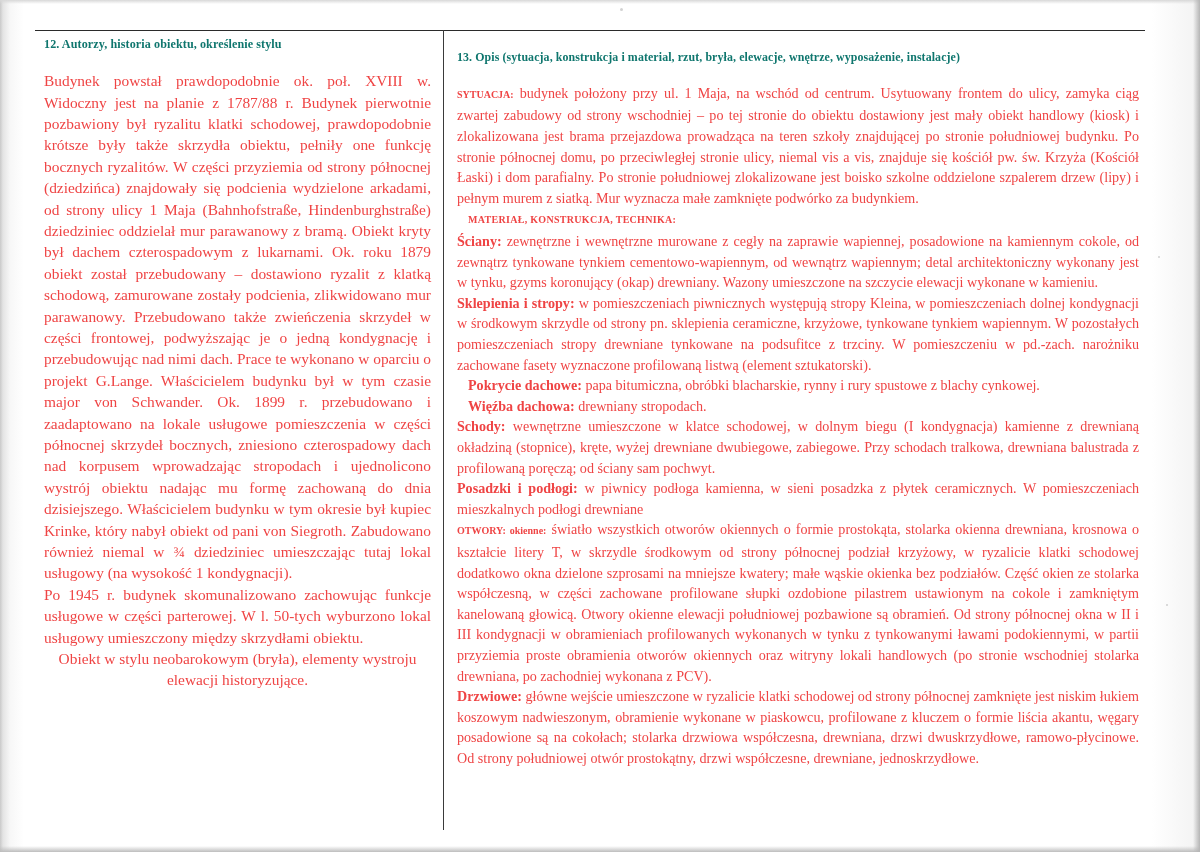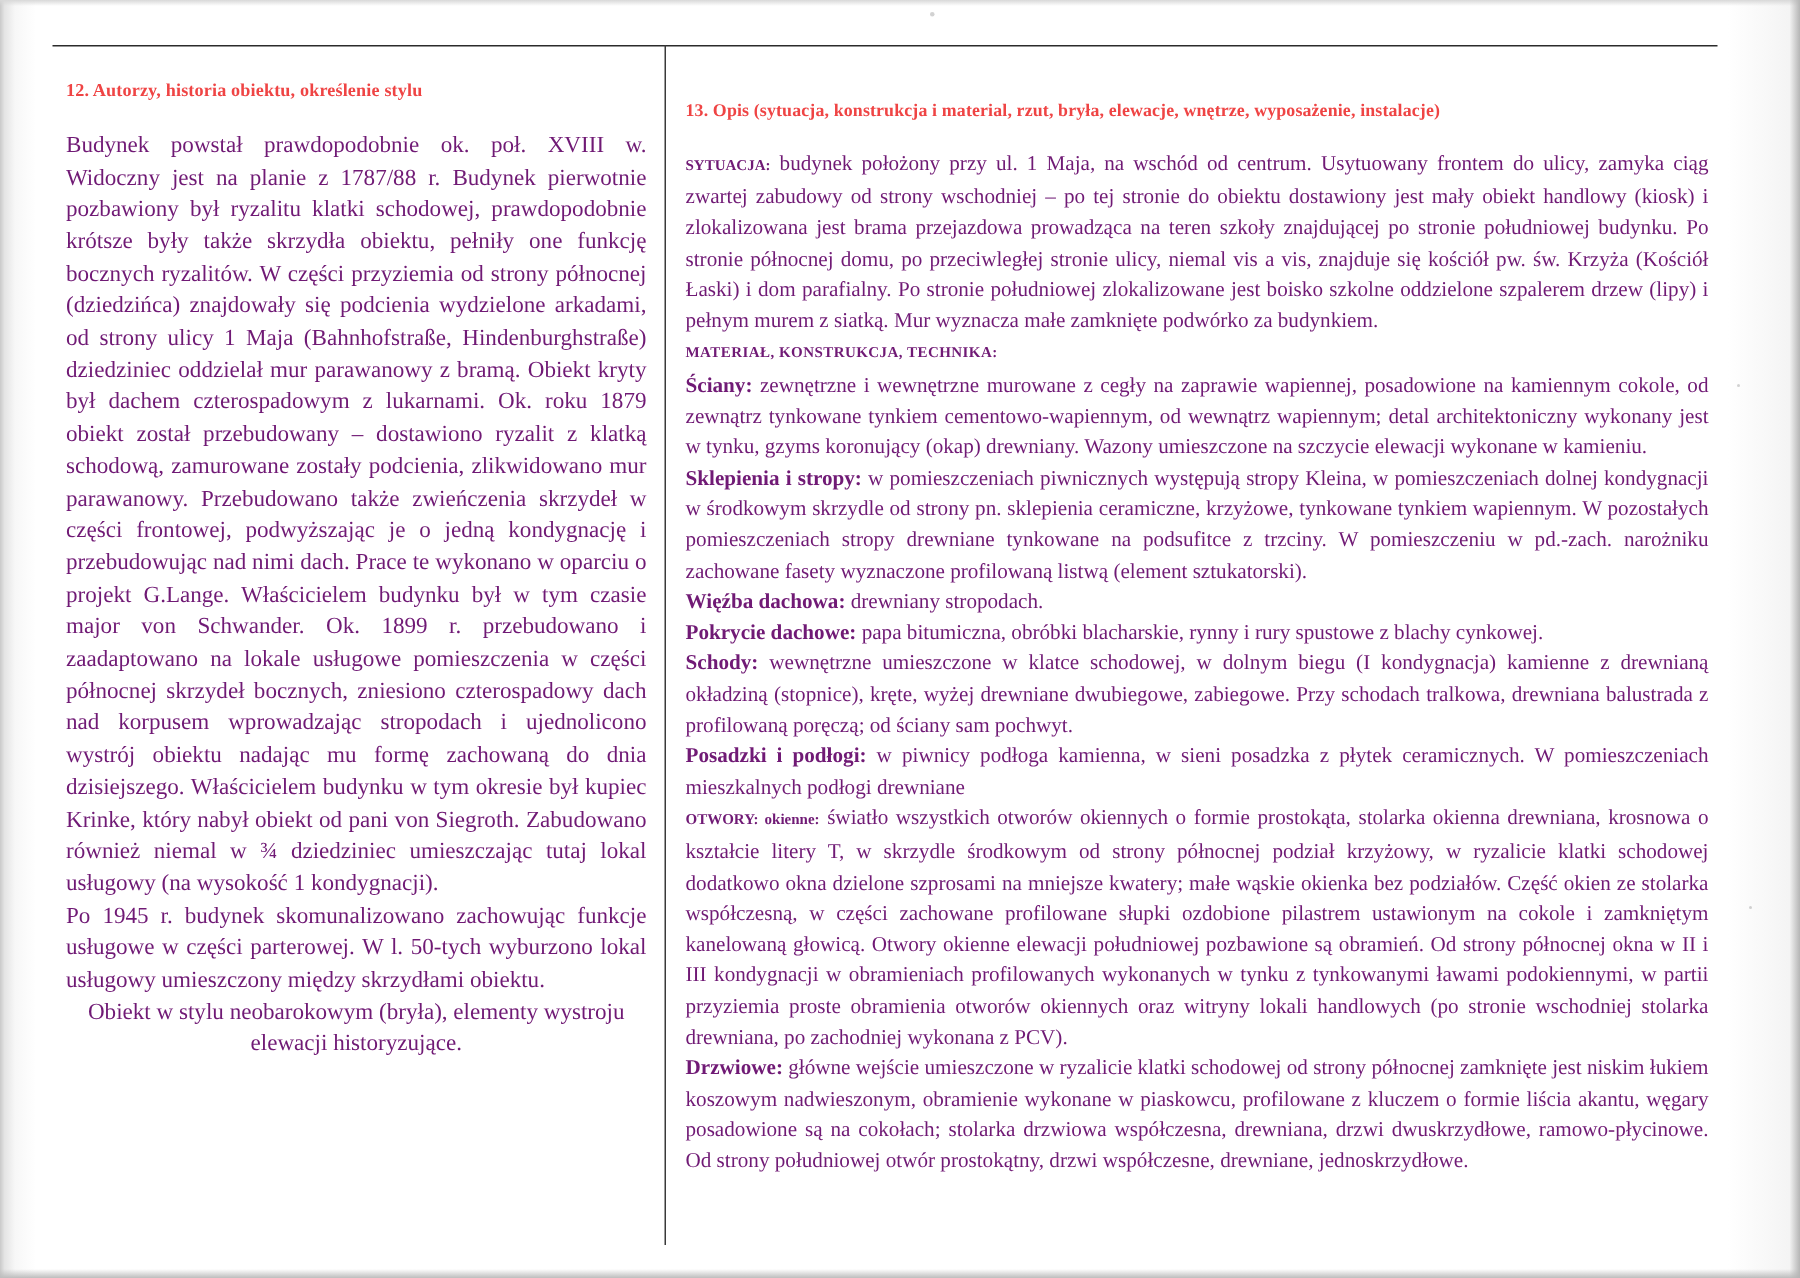"12. Autorzy, historia obiektu," .section-head { color: #ef4444 -> #0f766e; margin: 16px 0 18px 0 -> 0 0 18px 0 }
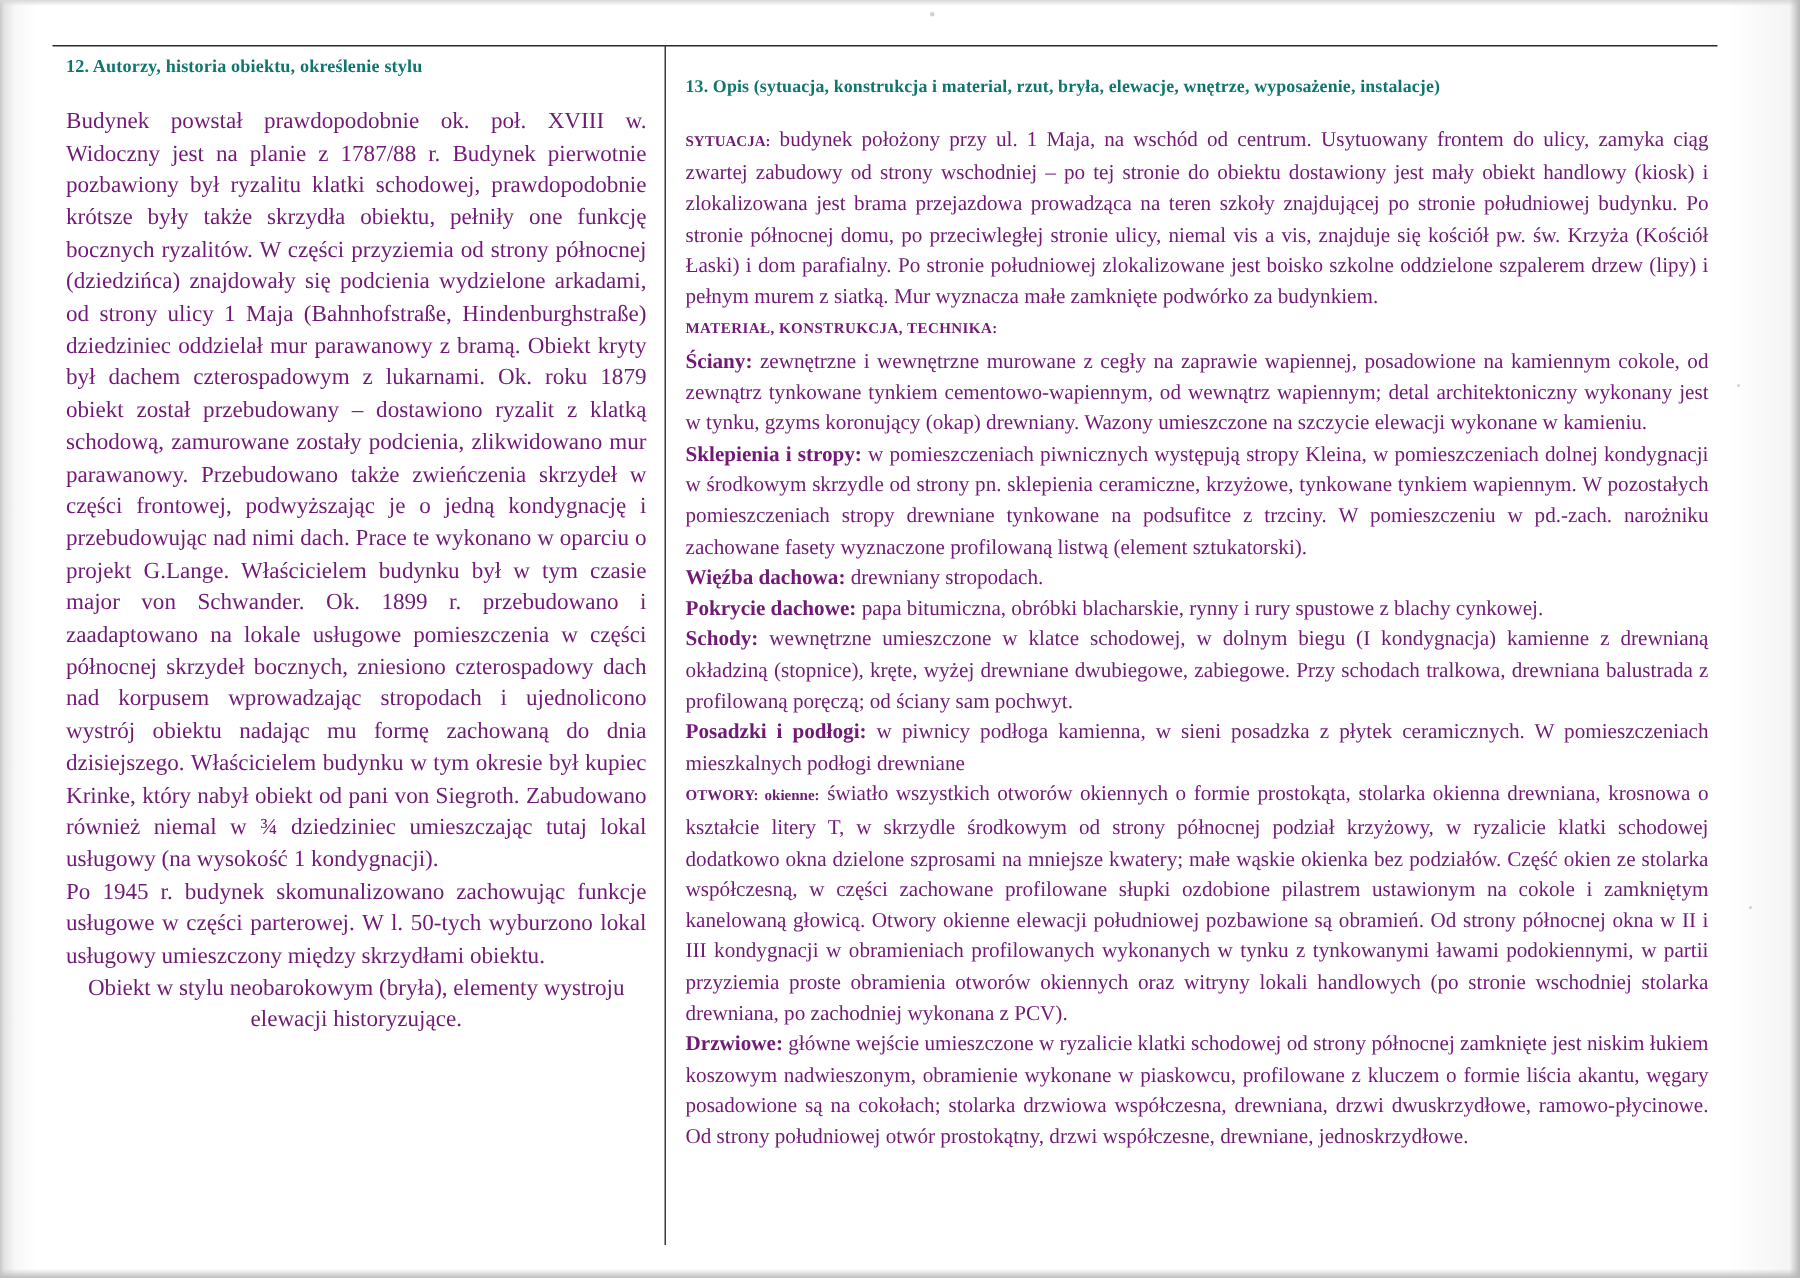"Budynek powstał prawdopodobnie ok. poł." .body-text p { color: #701a75 -> #ef4444 }
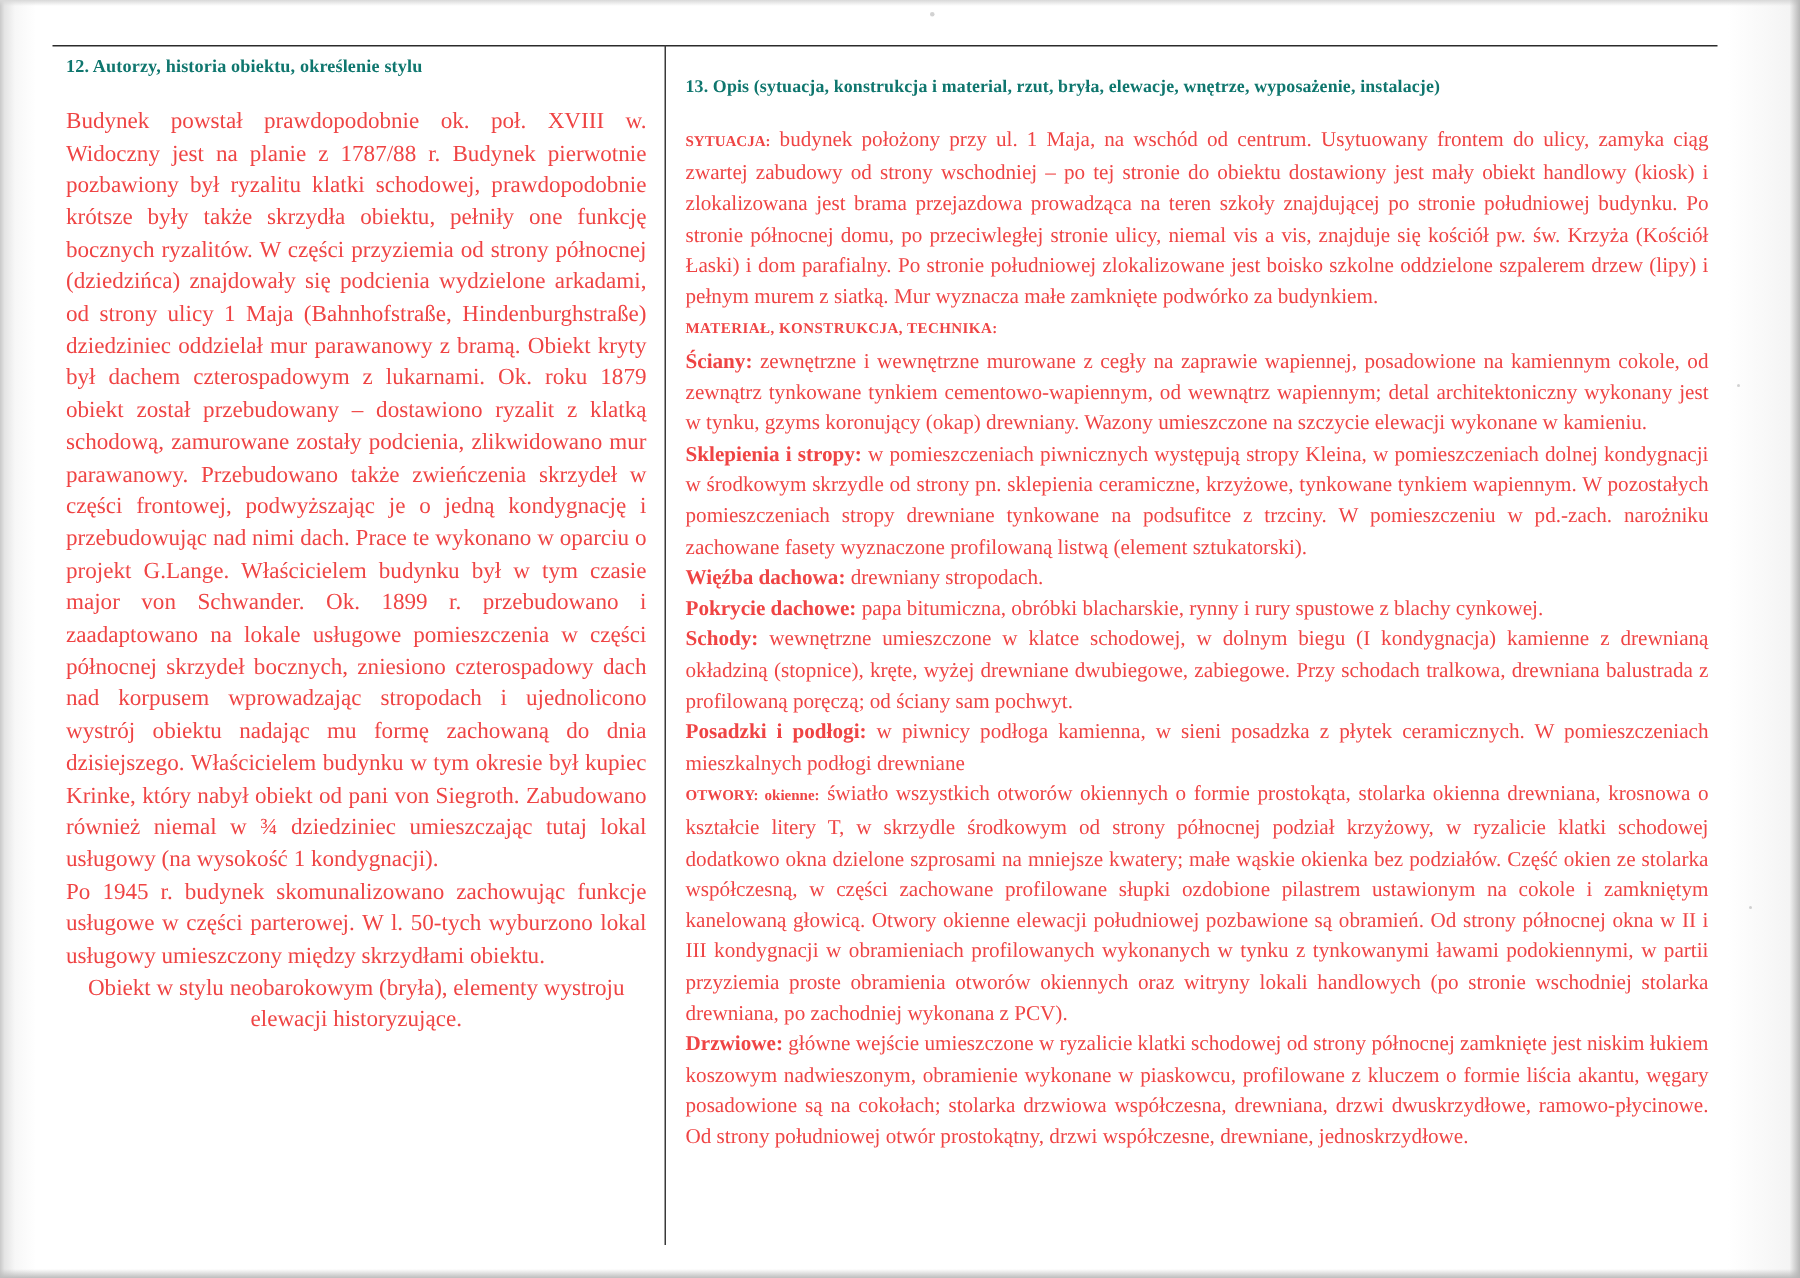"MATERIAŁ, KONSTRUKCJA, TECHNIKA:" .col-right .body-text p.nojust { margin-left: none -> 11px }
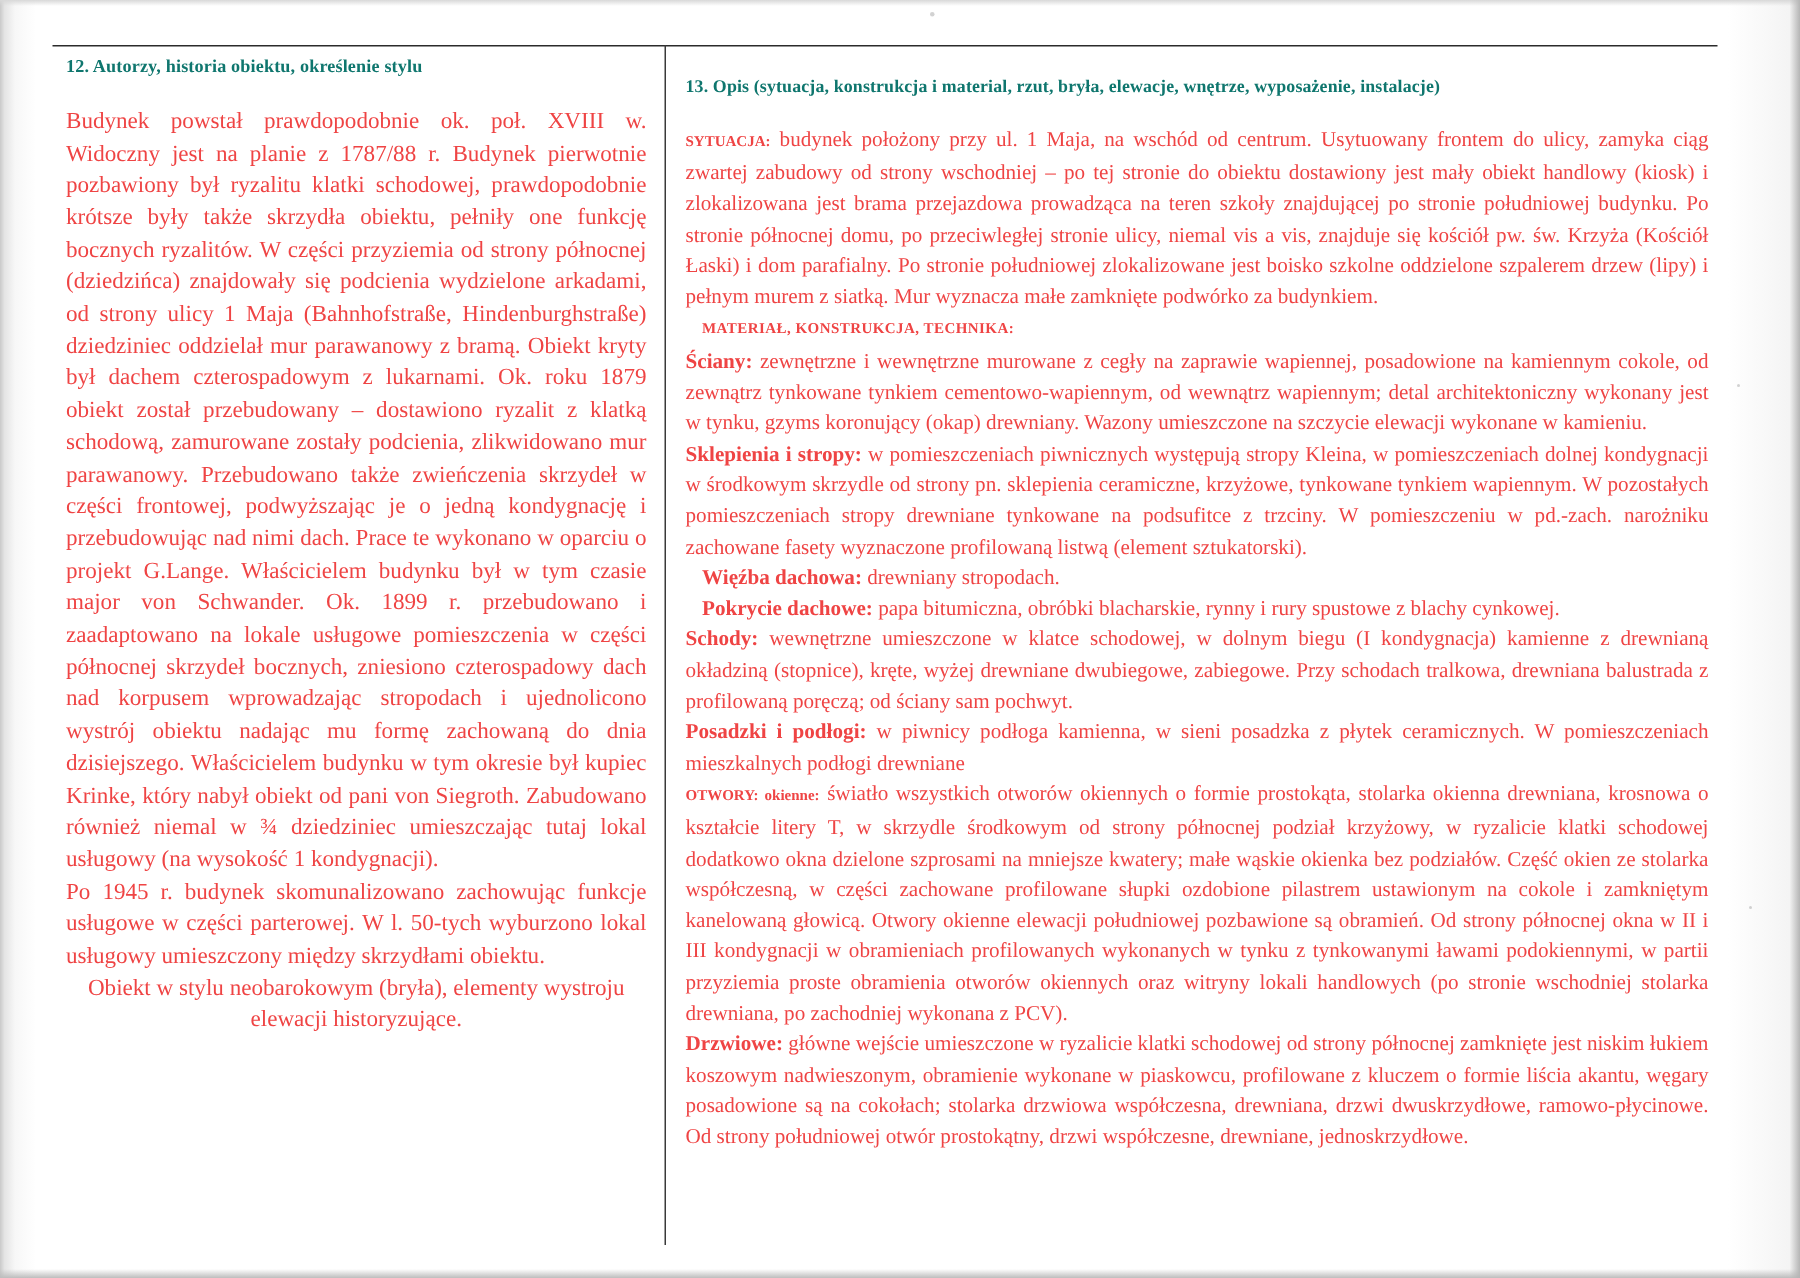"Więźba dachowa: drewniany stropodach." p.nojust { order: before "Pokrycie dachowe: papa bitumiczna," -> after "Pokrycie dachowe: papa bitumiczna," }
